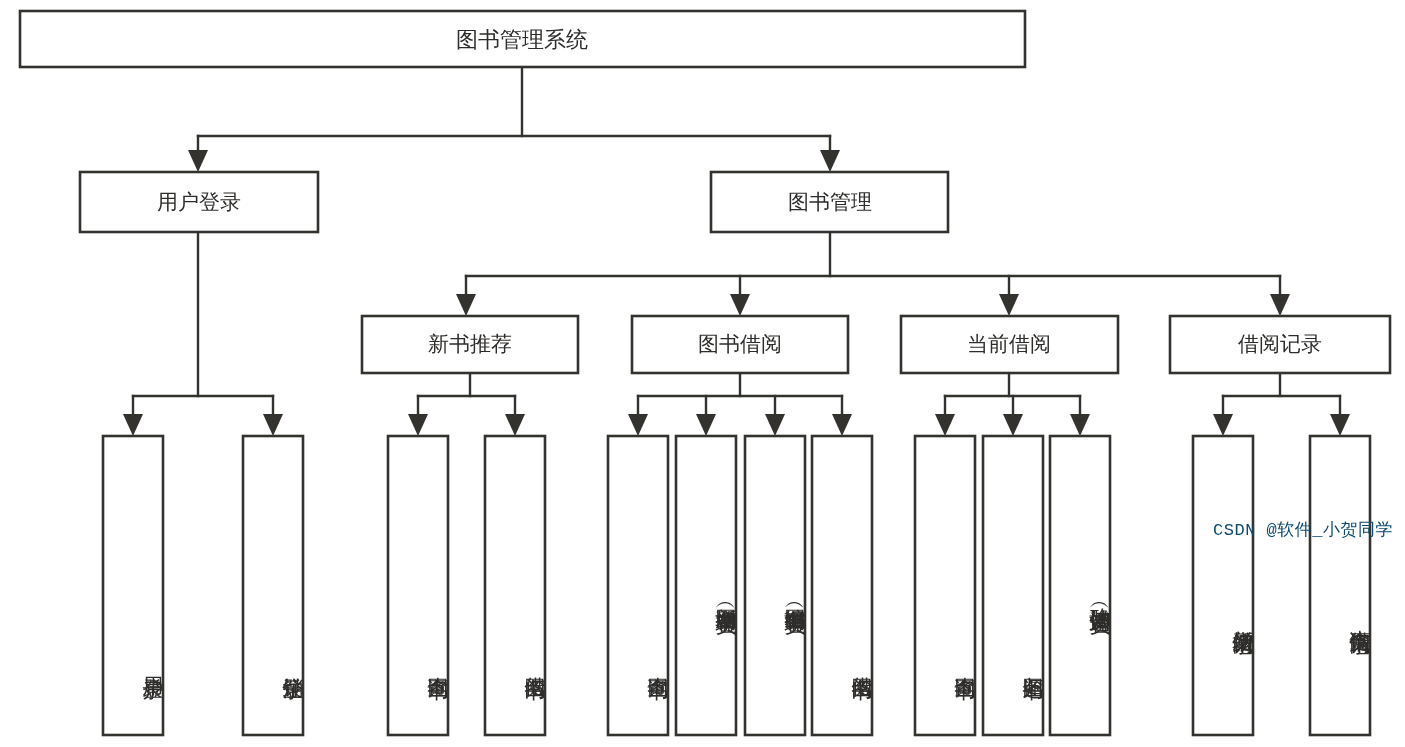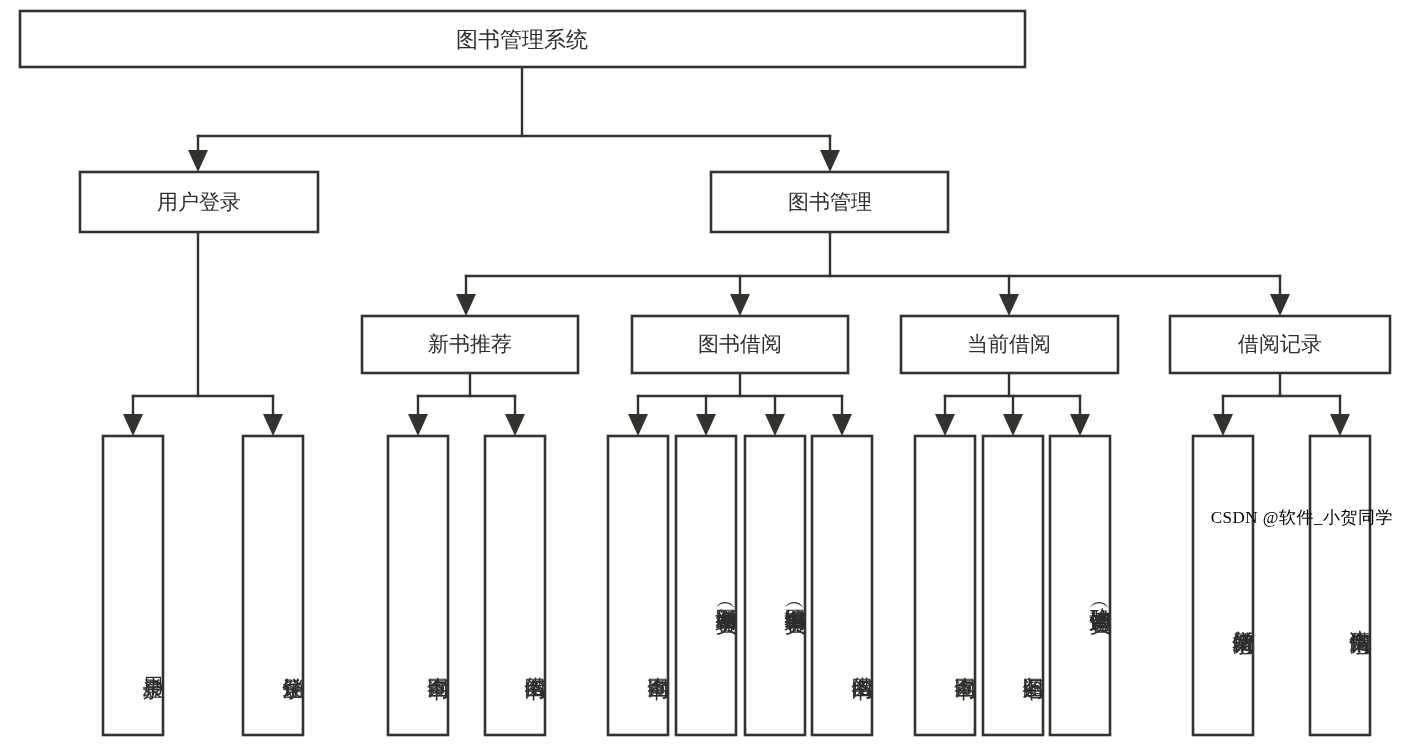"CSDN @软件_小贺同学" .watermark { bottom: 16px -> 4px; color: #000000 -> #0c4a6e; font-family: Liberation Serif, serif -> Liberation Mono, monospace }
